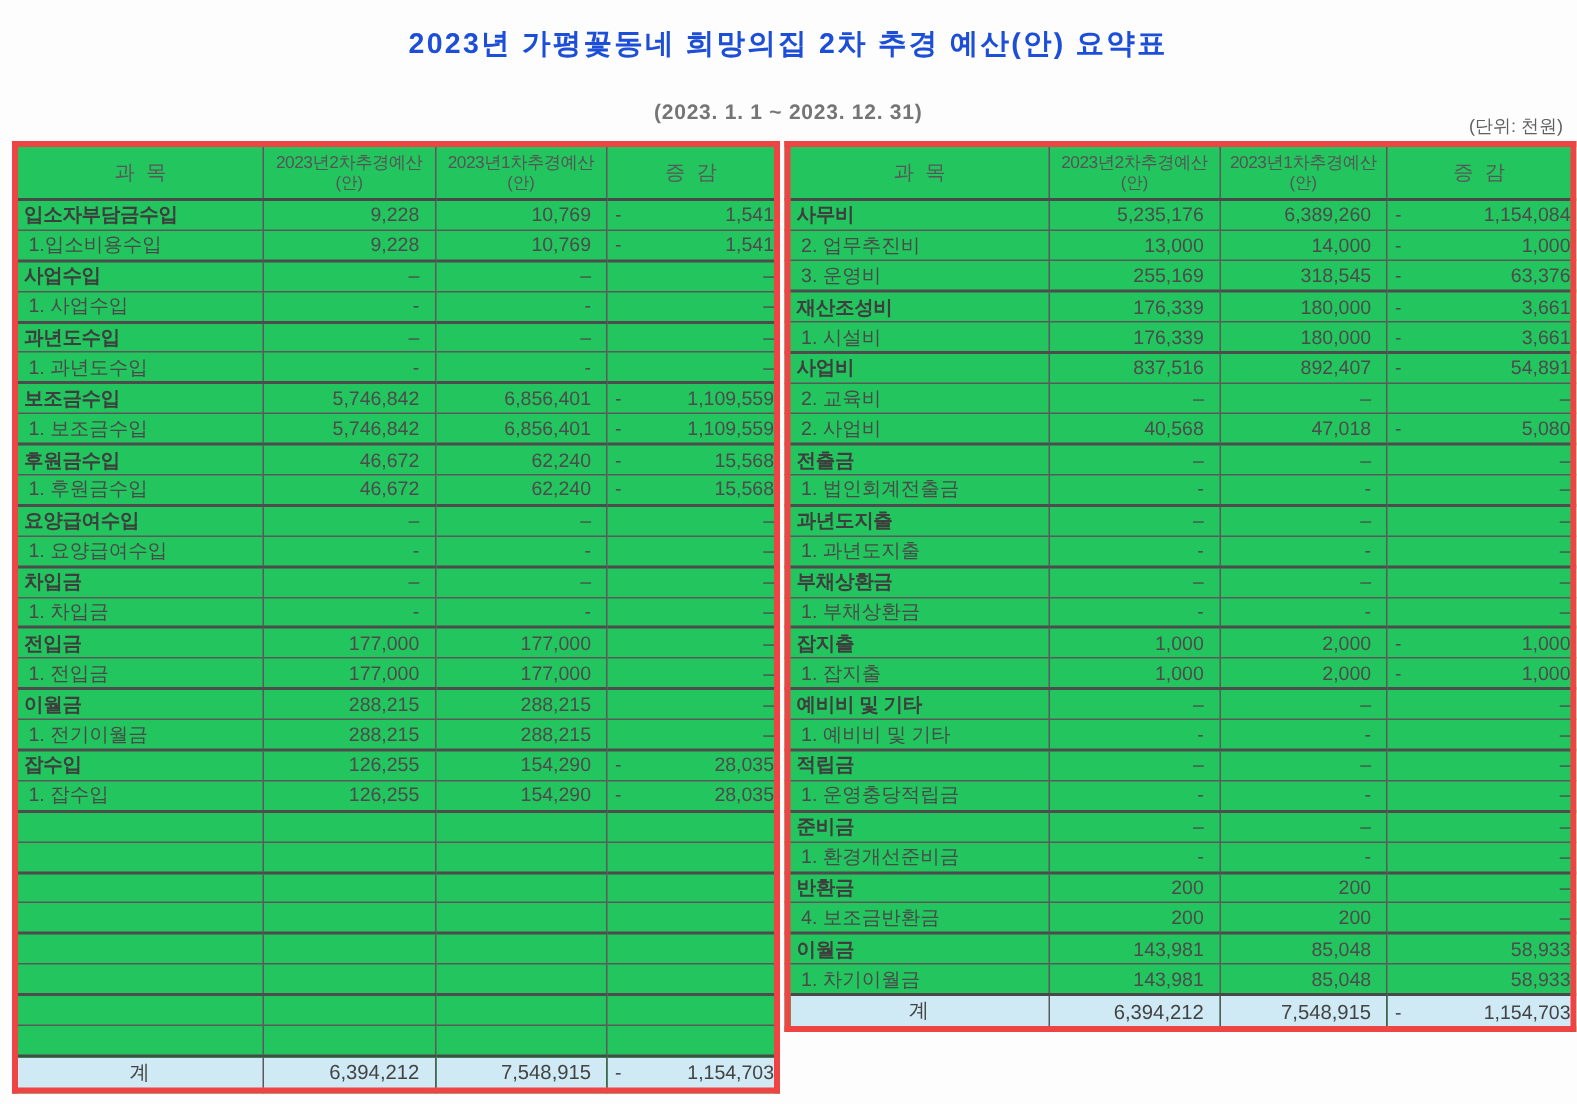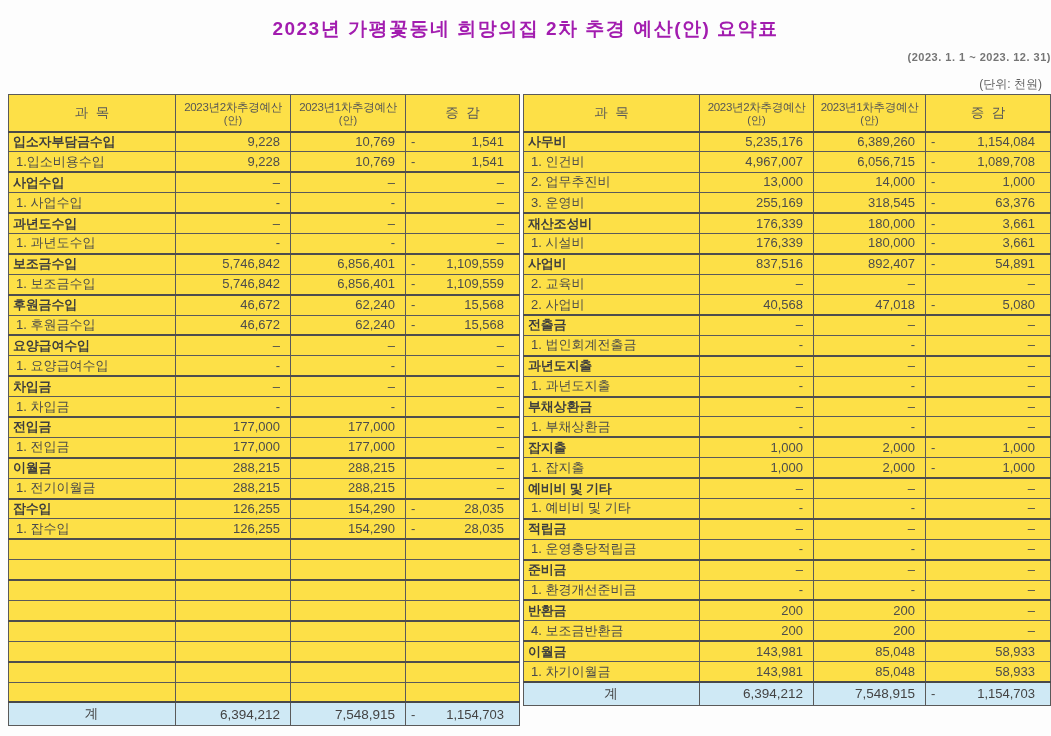"2023년 가평꽃동네 희망의집 2차 추경" .doc-title { color: #a21caf -> #1d4ed8 }
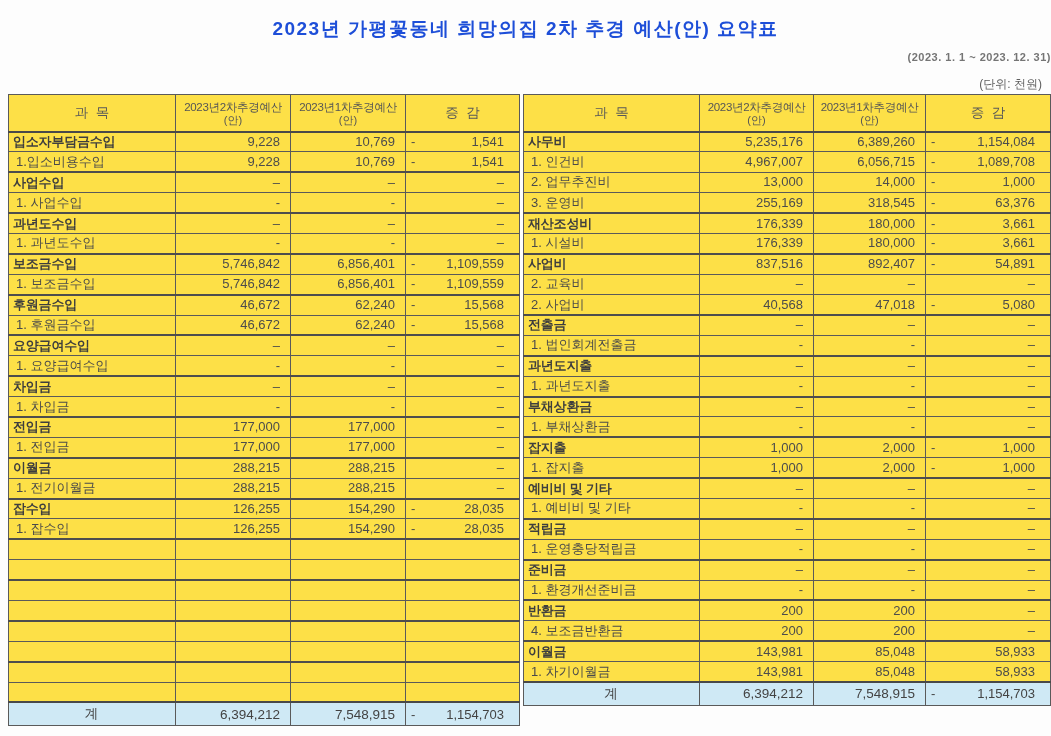"(2023. 1. 1 ~ 2023." .doc-subtitle { font-size: 11px -> 14px; margin-top: 9px -> 24px; text-align: right -> center }
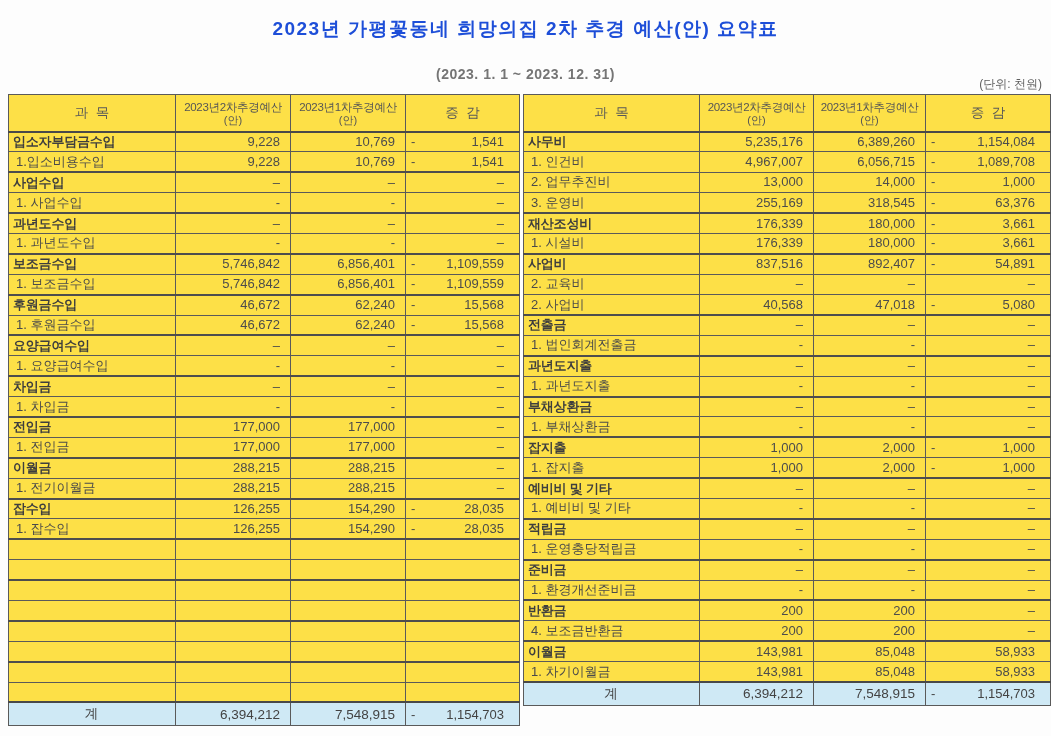"과 목" table.budget { background: #fde047 -> #22c55e; border: 1px solid #ef4444 -> 4px solid #ef4444 }
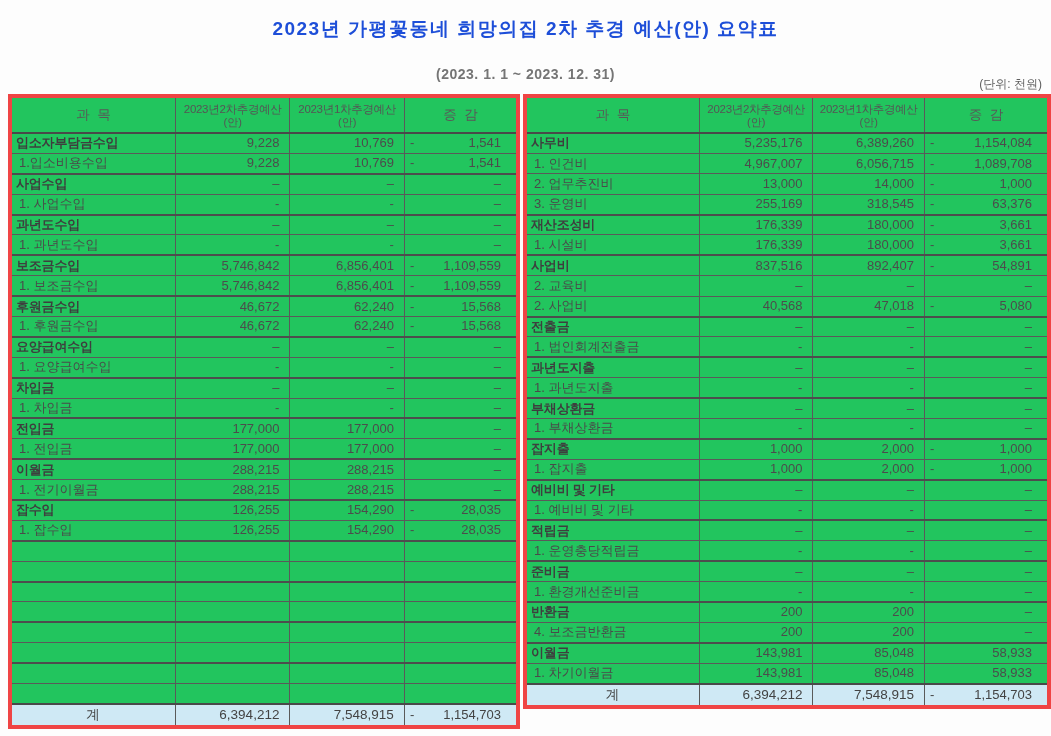"1,541" .diff-inner .val { padding-right: 15px -> 0 }
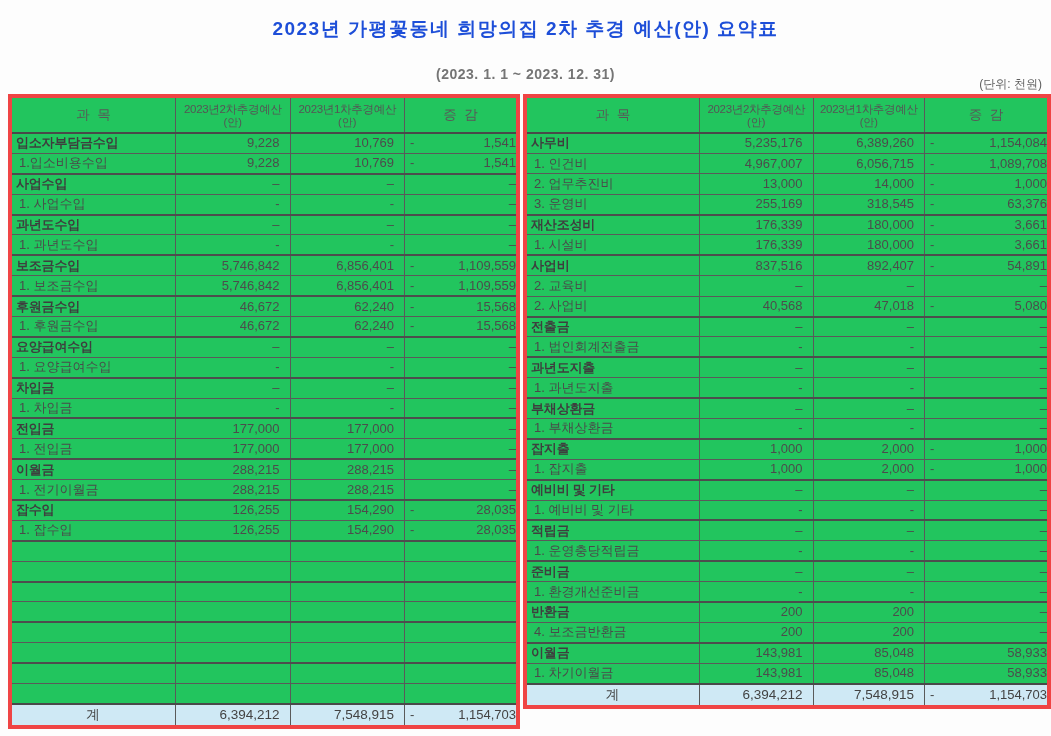"1. 인건비" tr { html: <tr> <td>1. 인건비</td> <td>4,967,007</td> <td>6,056,715</td> <td> <div> <span>-</span> <span>1,089,708</span> </div> </td> </tr> -> none }
